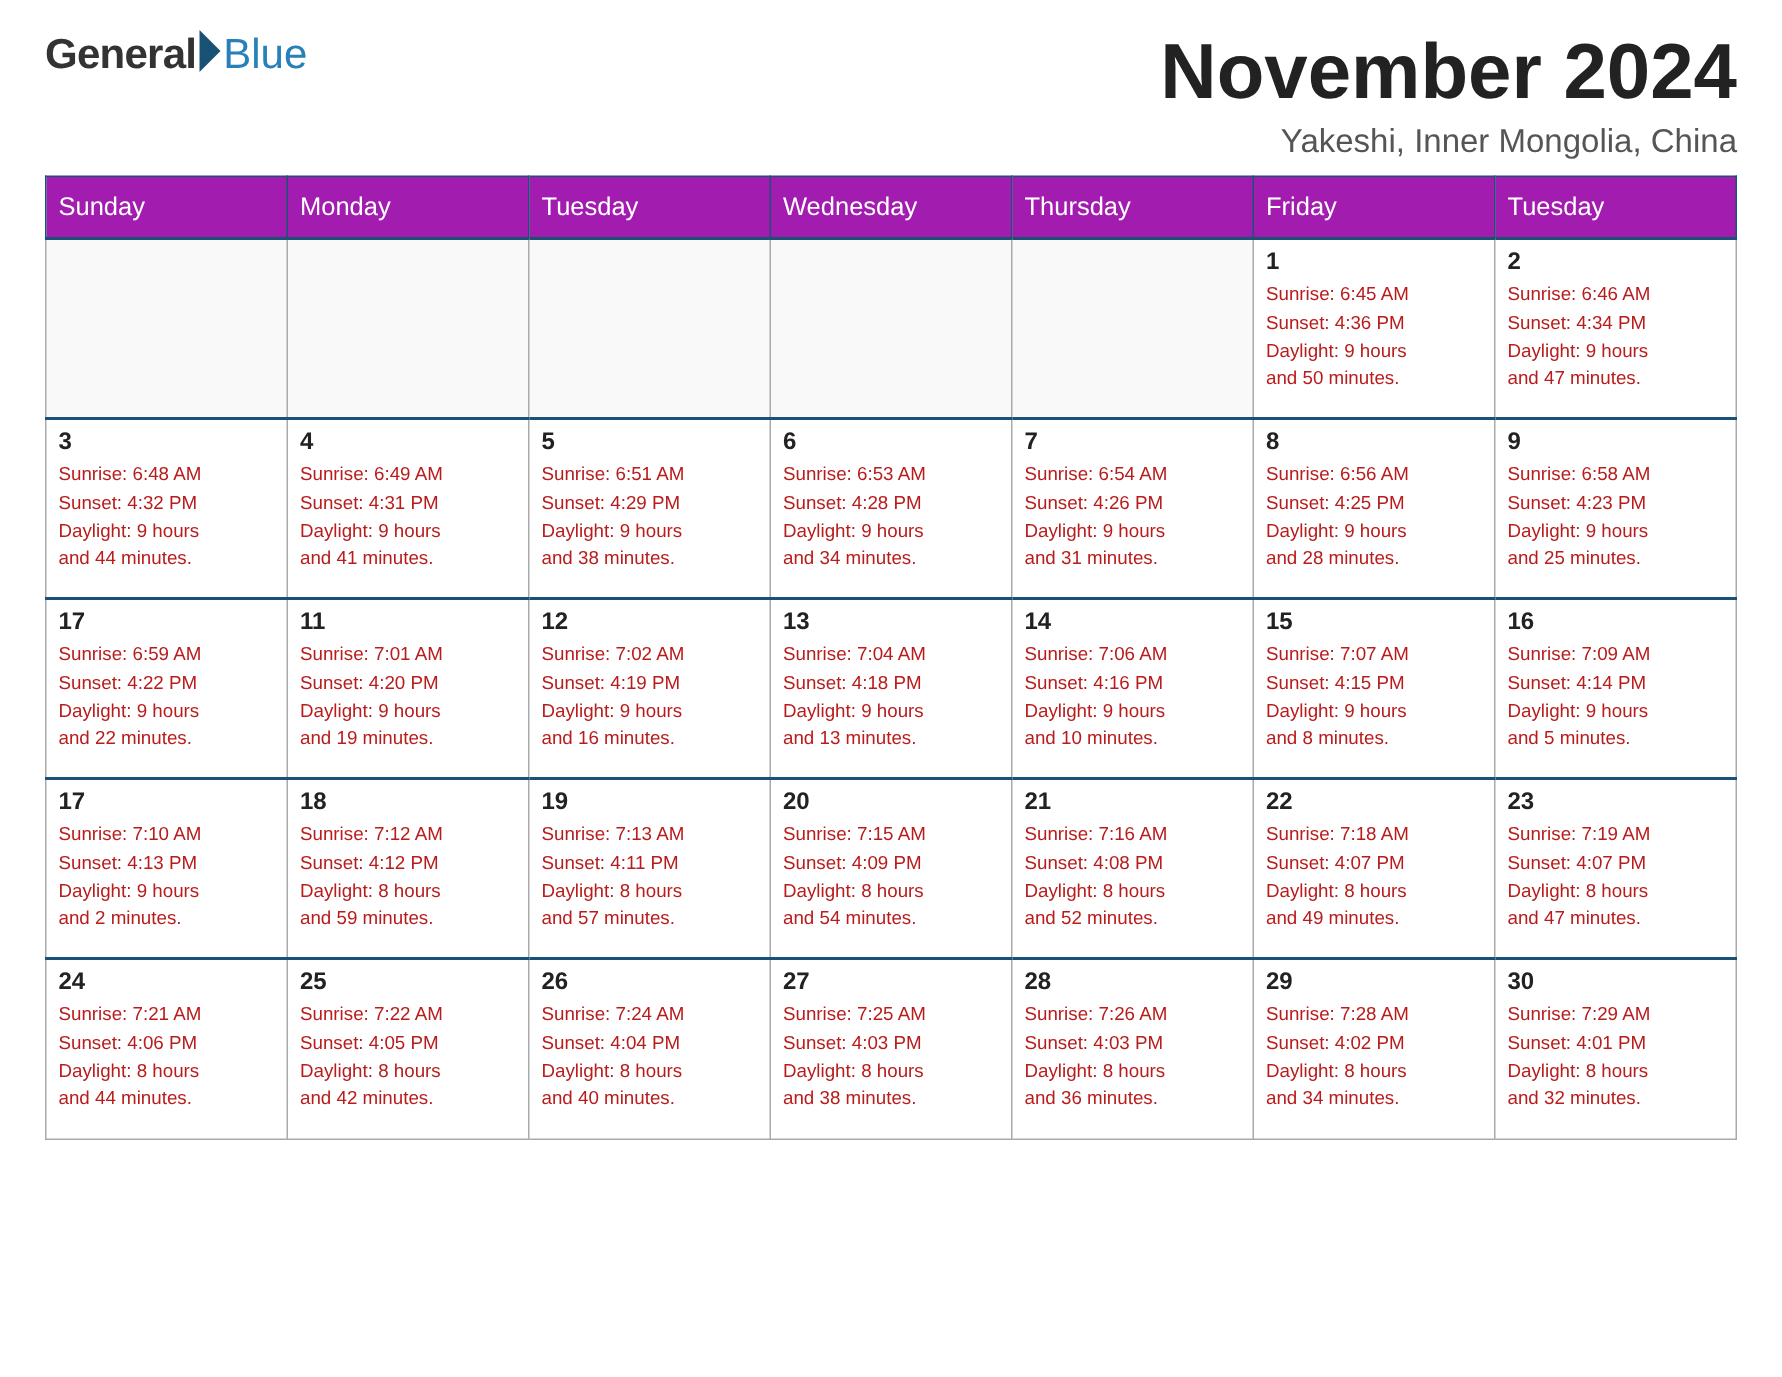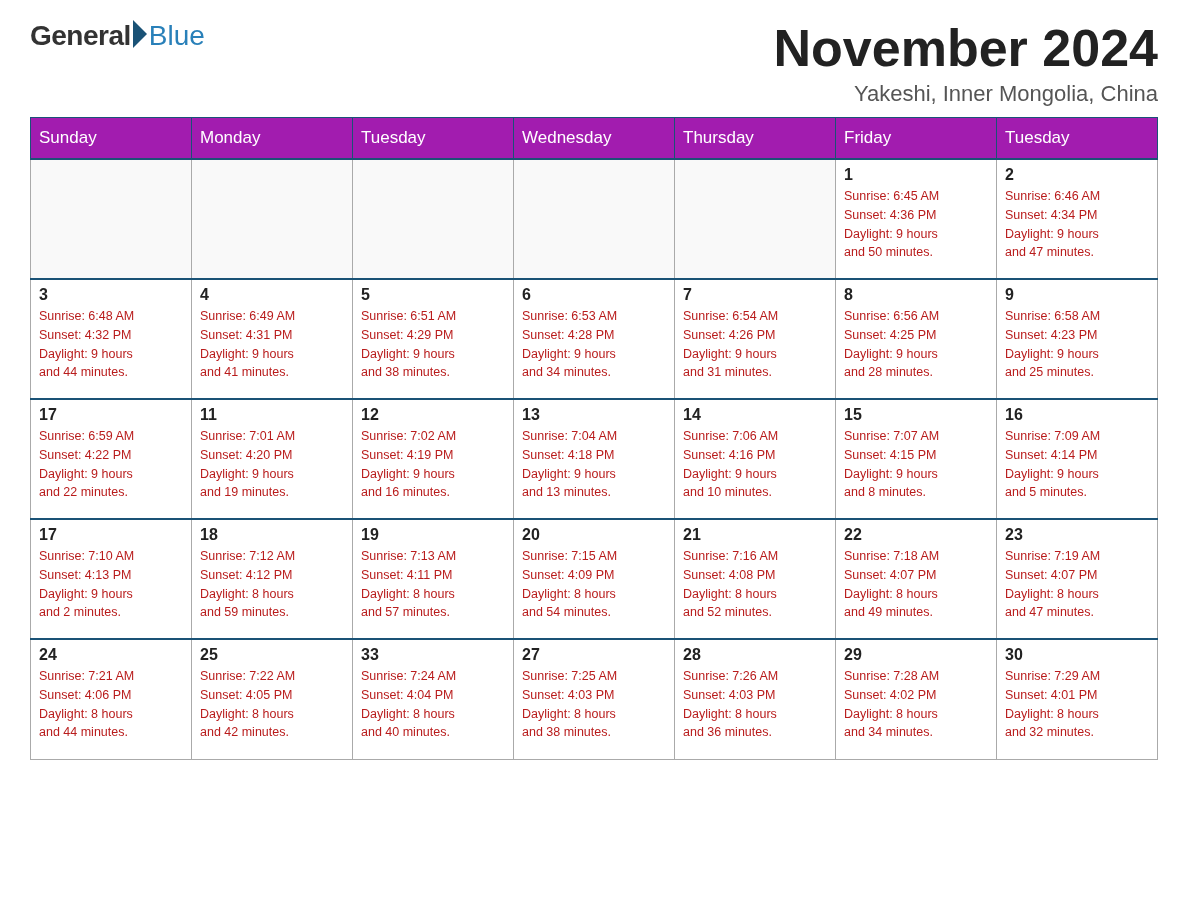"33" div.day-number { text: 33 -> 26 }
